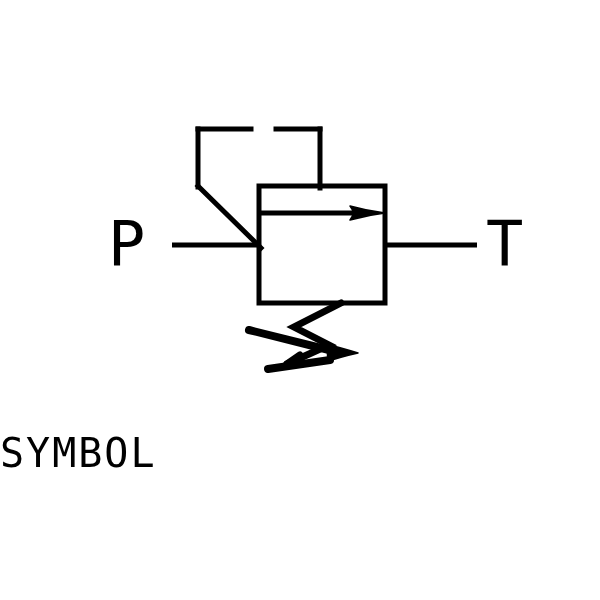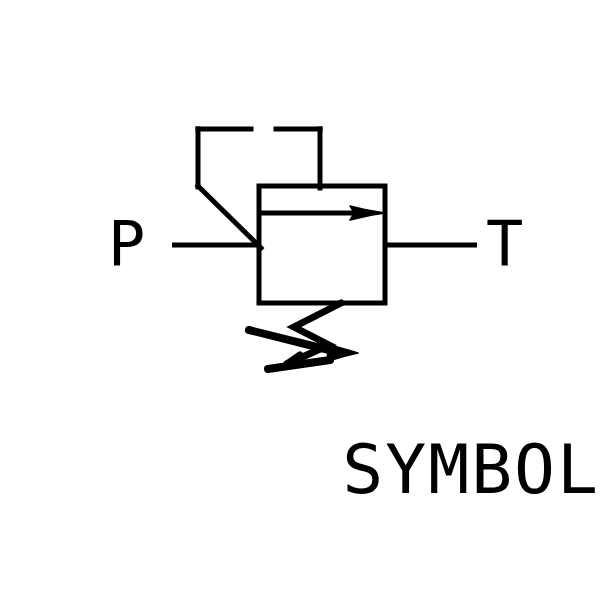"SYMBOL" #caption { font-size: 68px -> 40px; text-align: right -> left }
